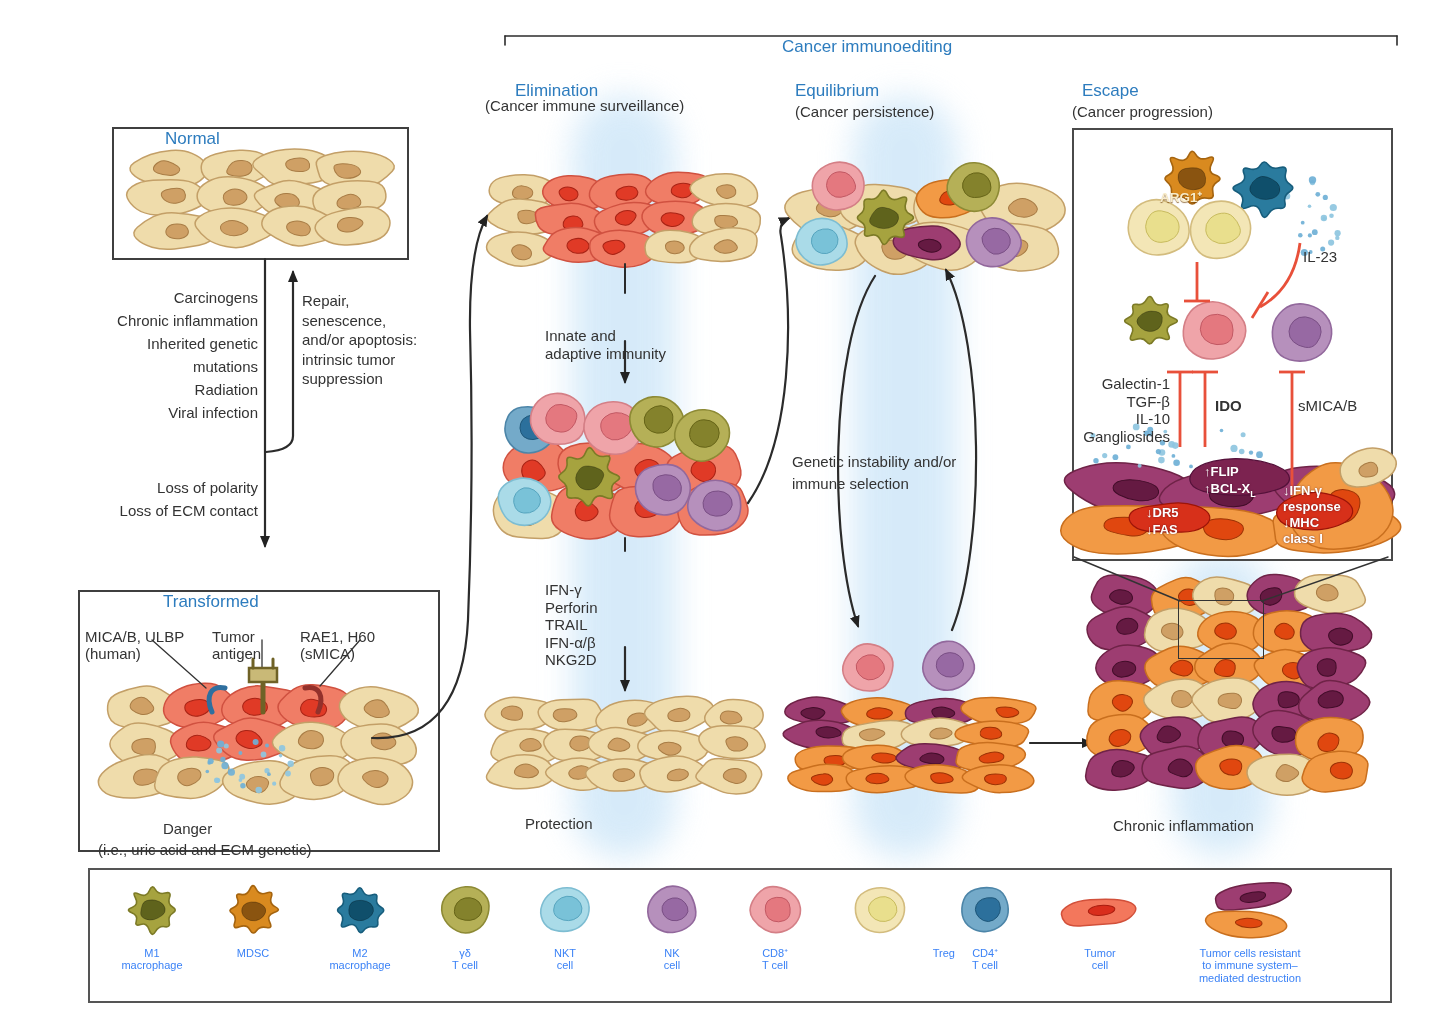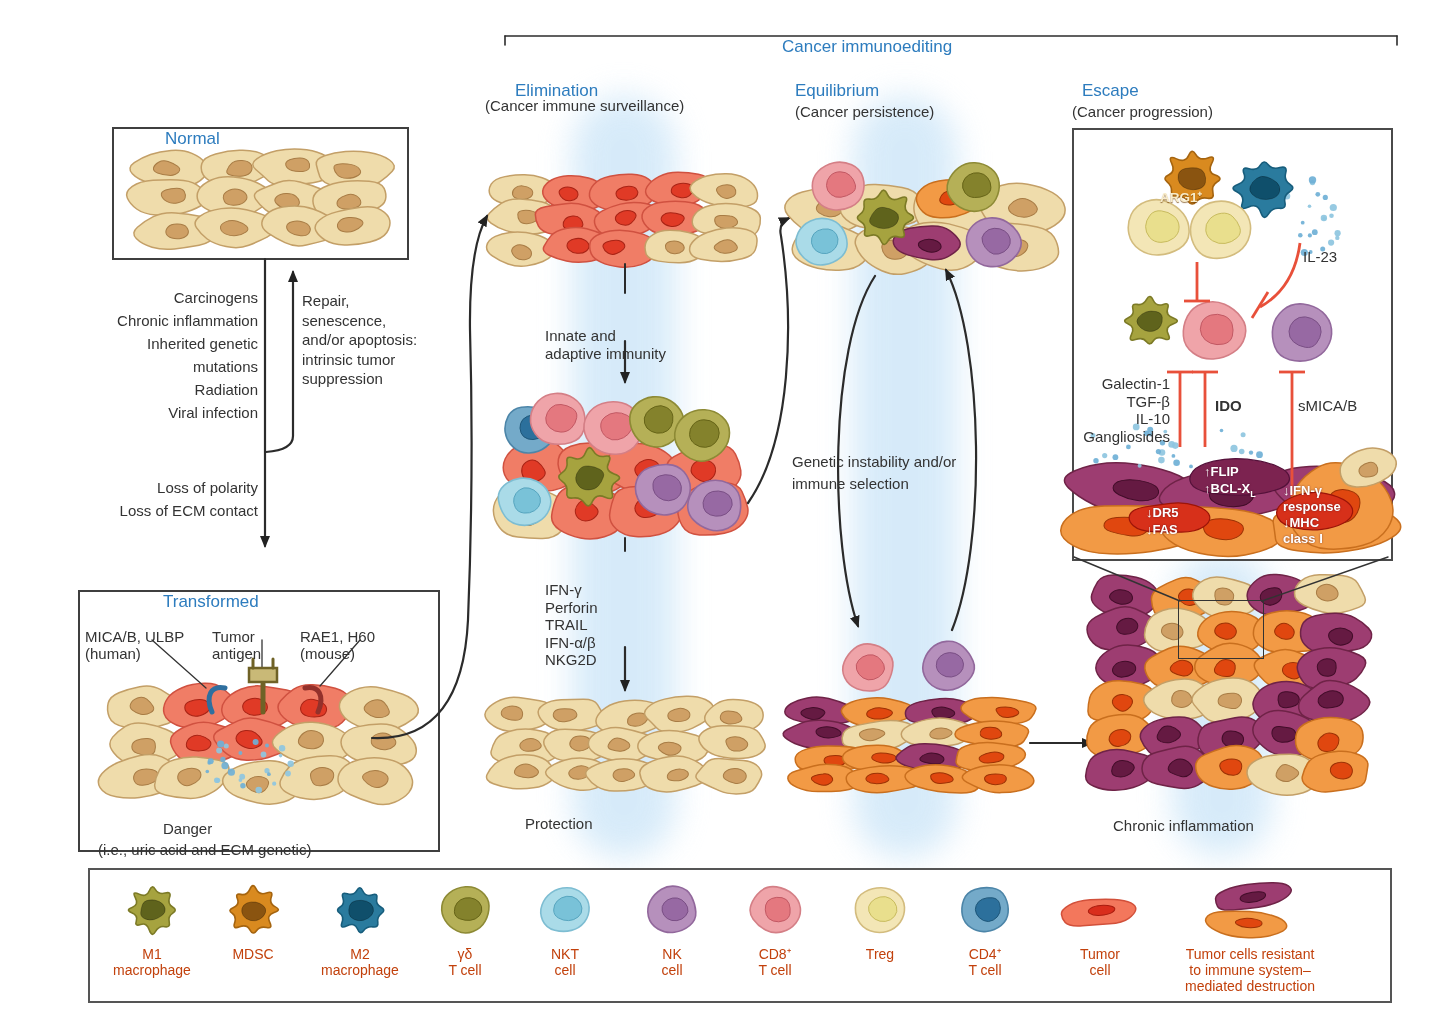"(mouse)" div { text: mouse -> sMICA }
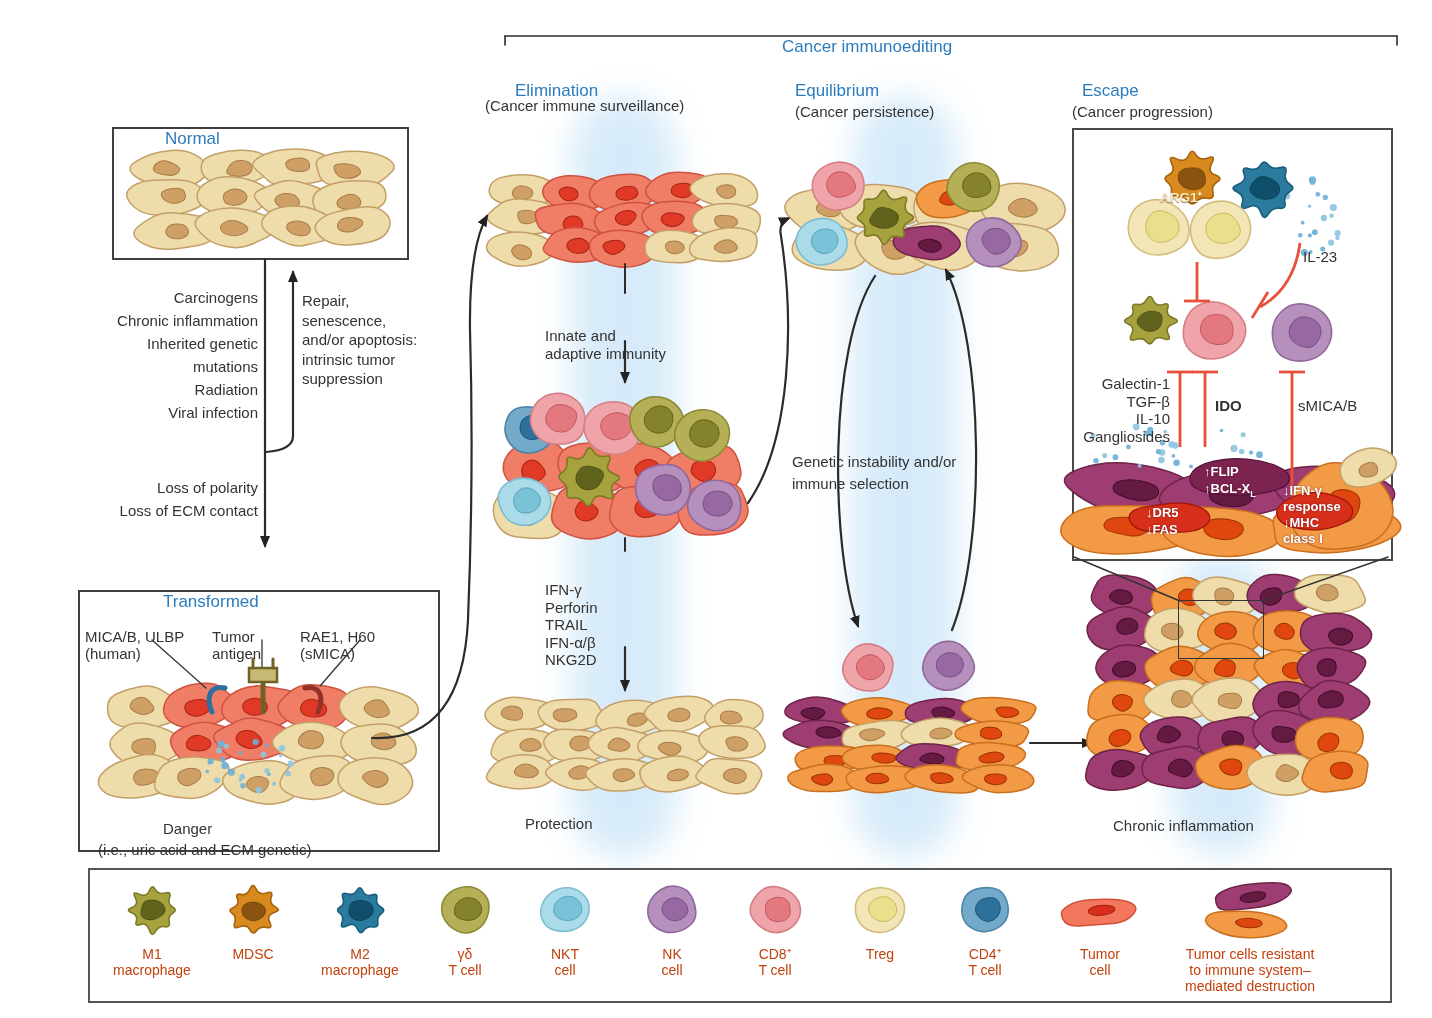"M1" .leg-label { color: #c2410c -> #3b82f6; font-size: 14px -> 11px }
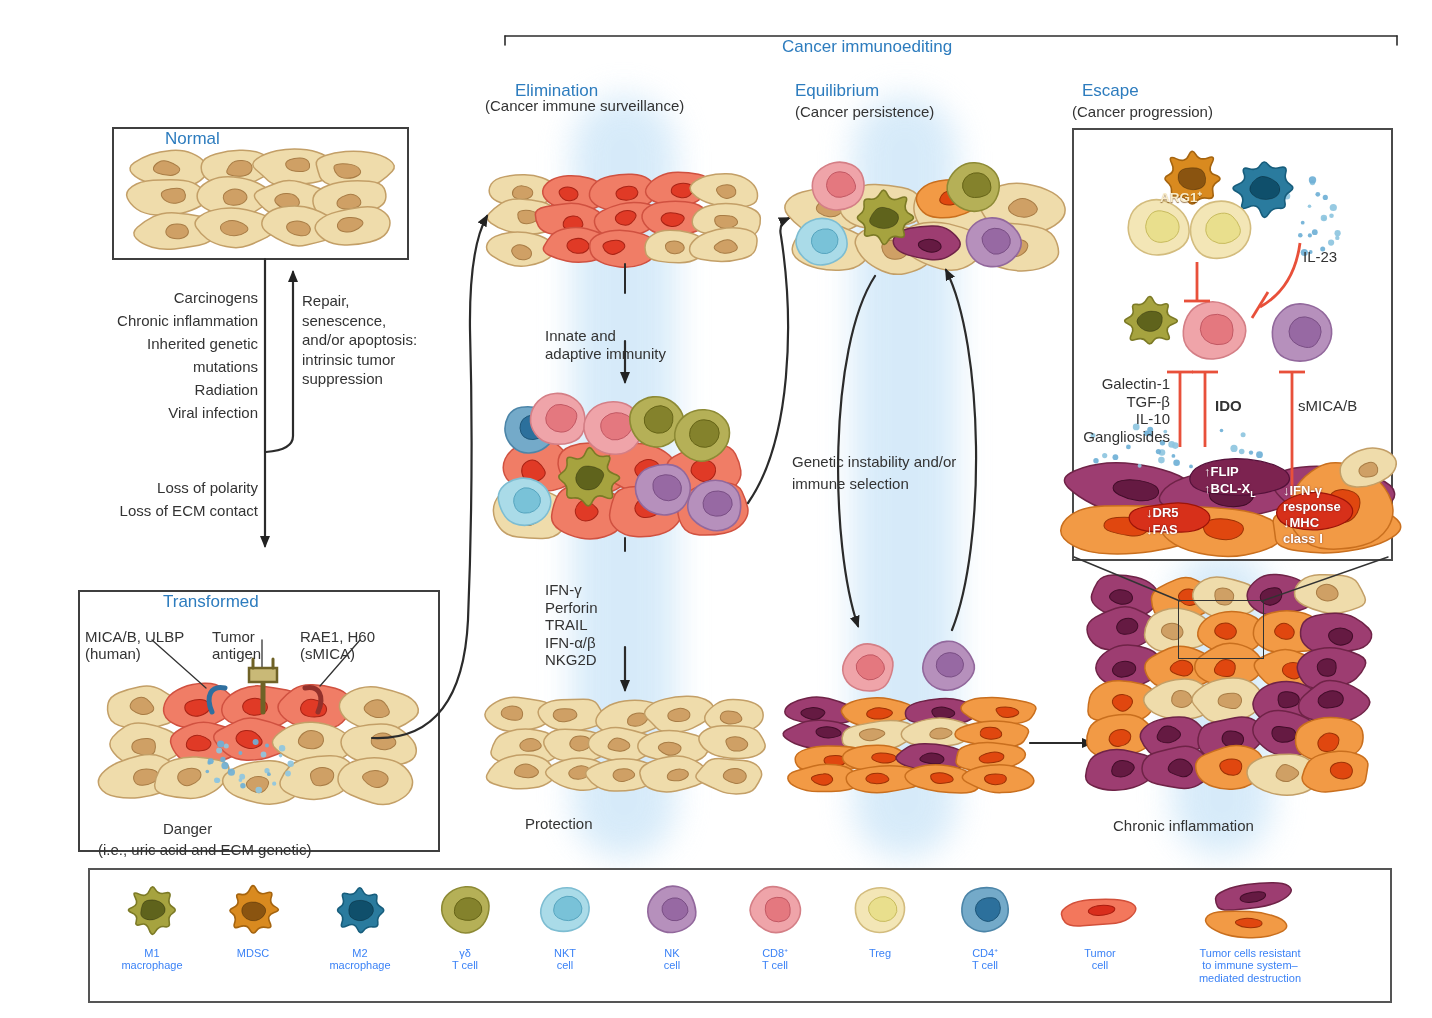"Treg" div.leg-item { text-align: none -> right }
